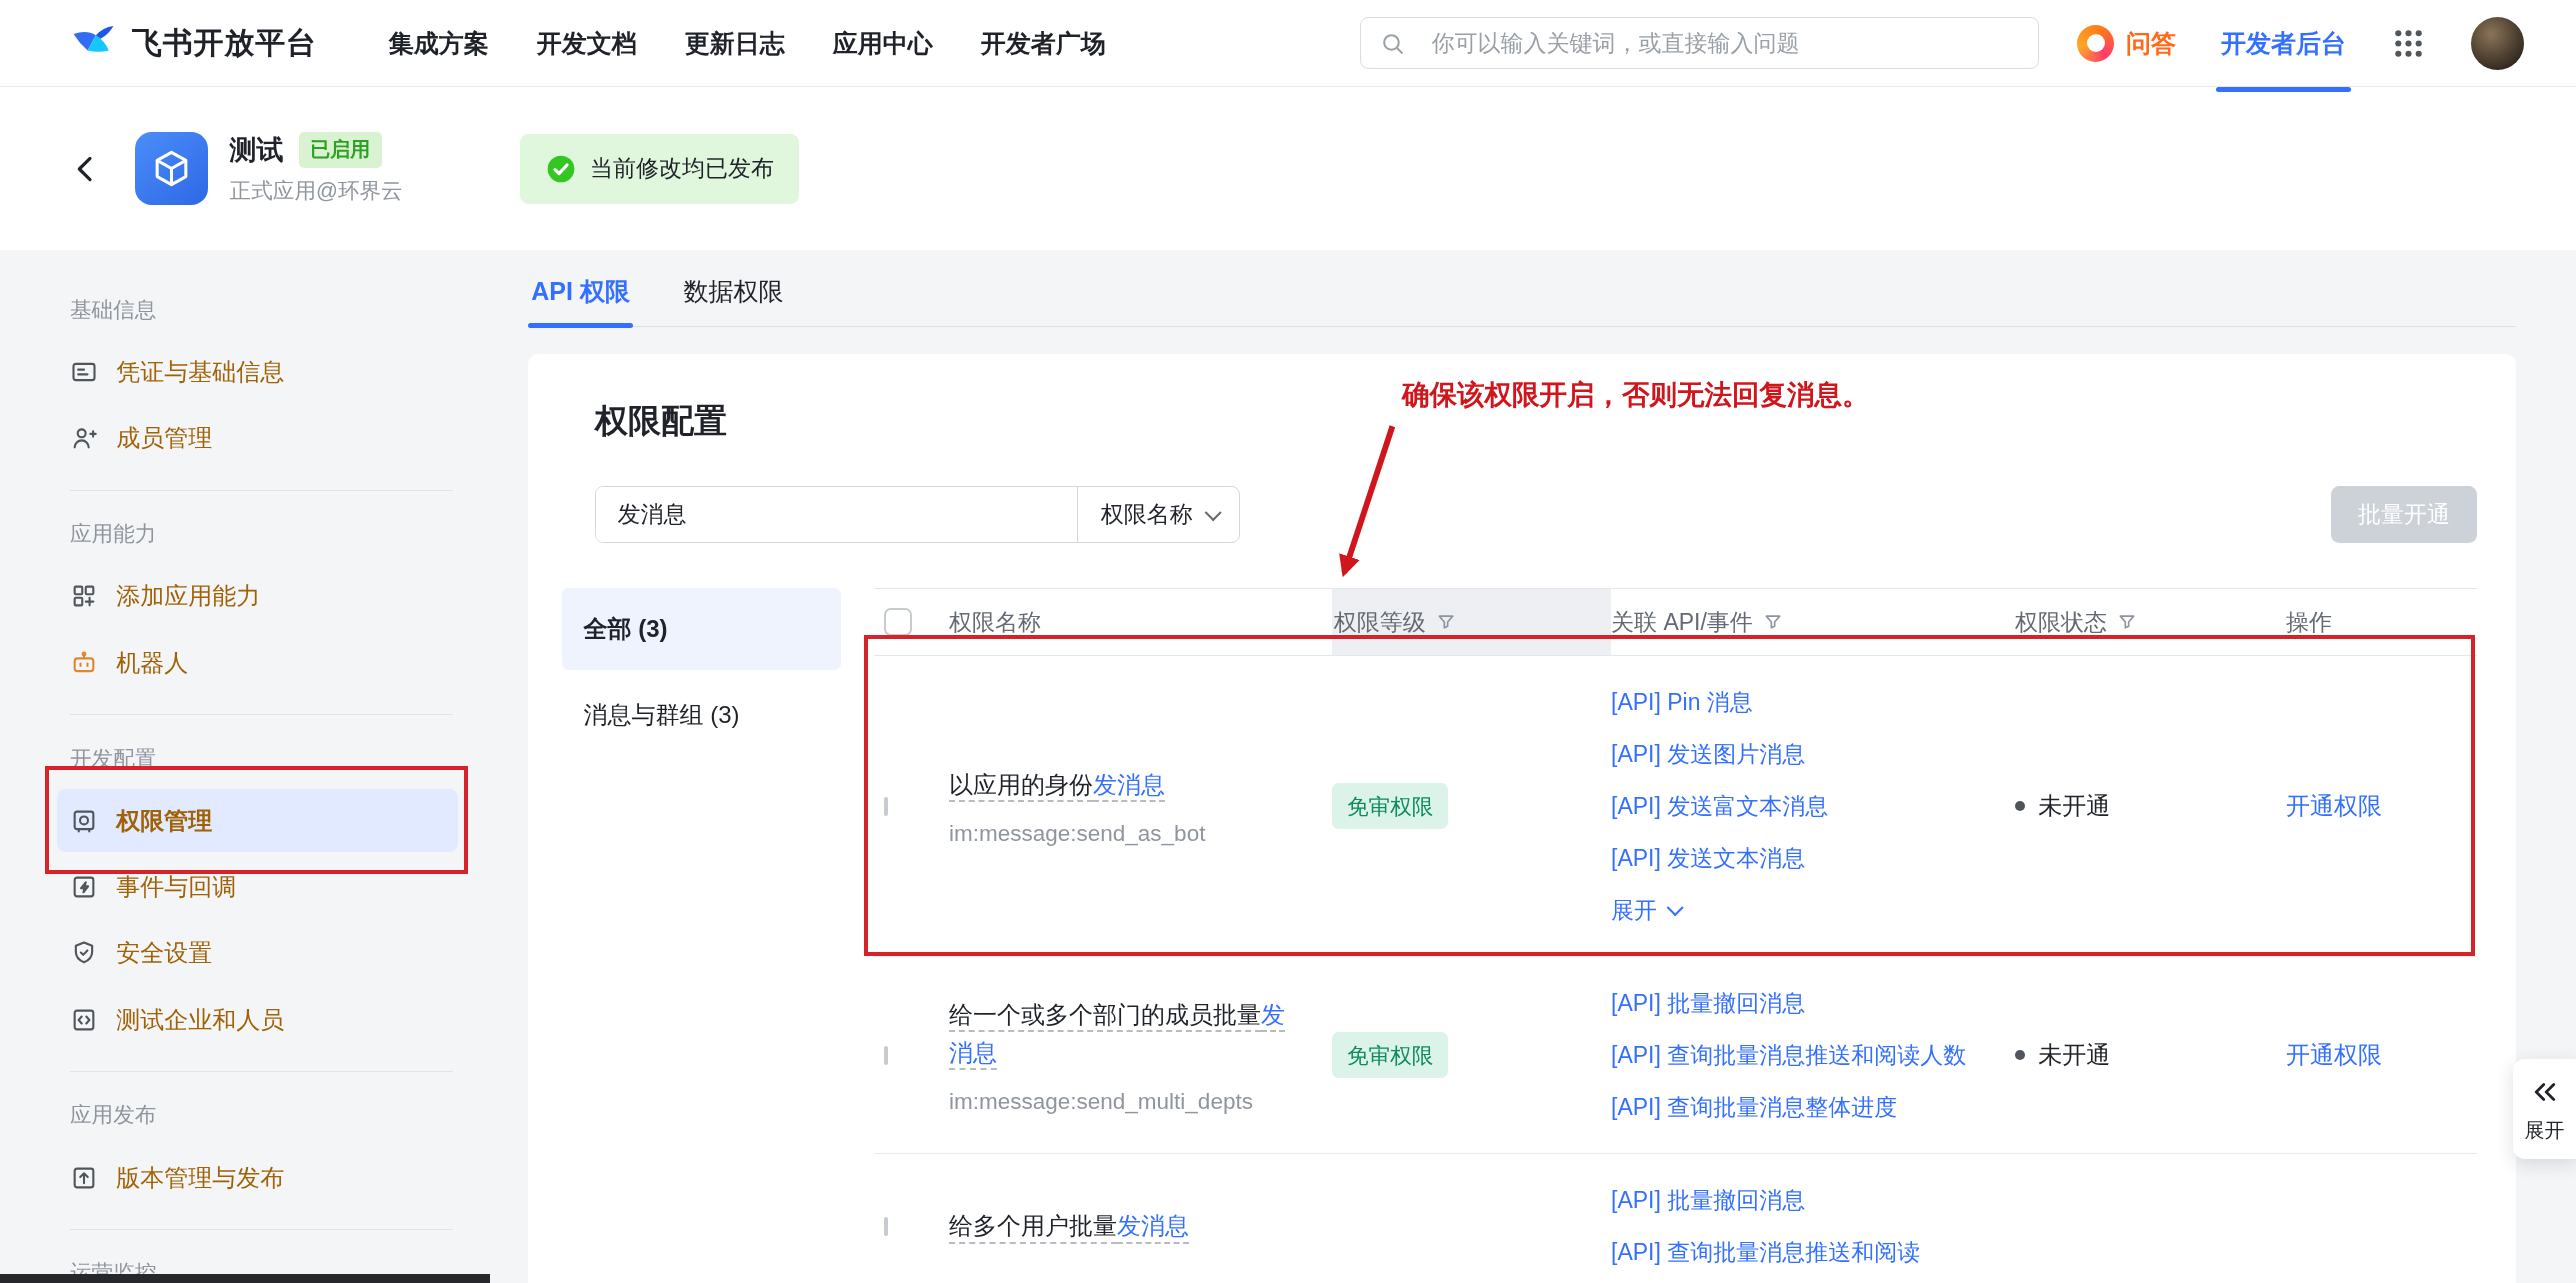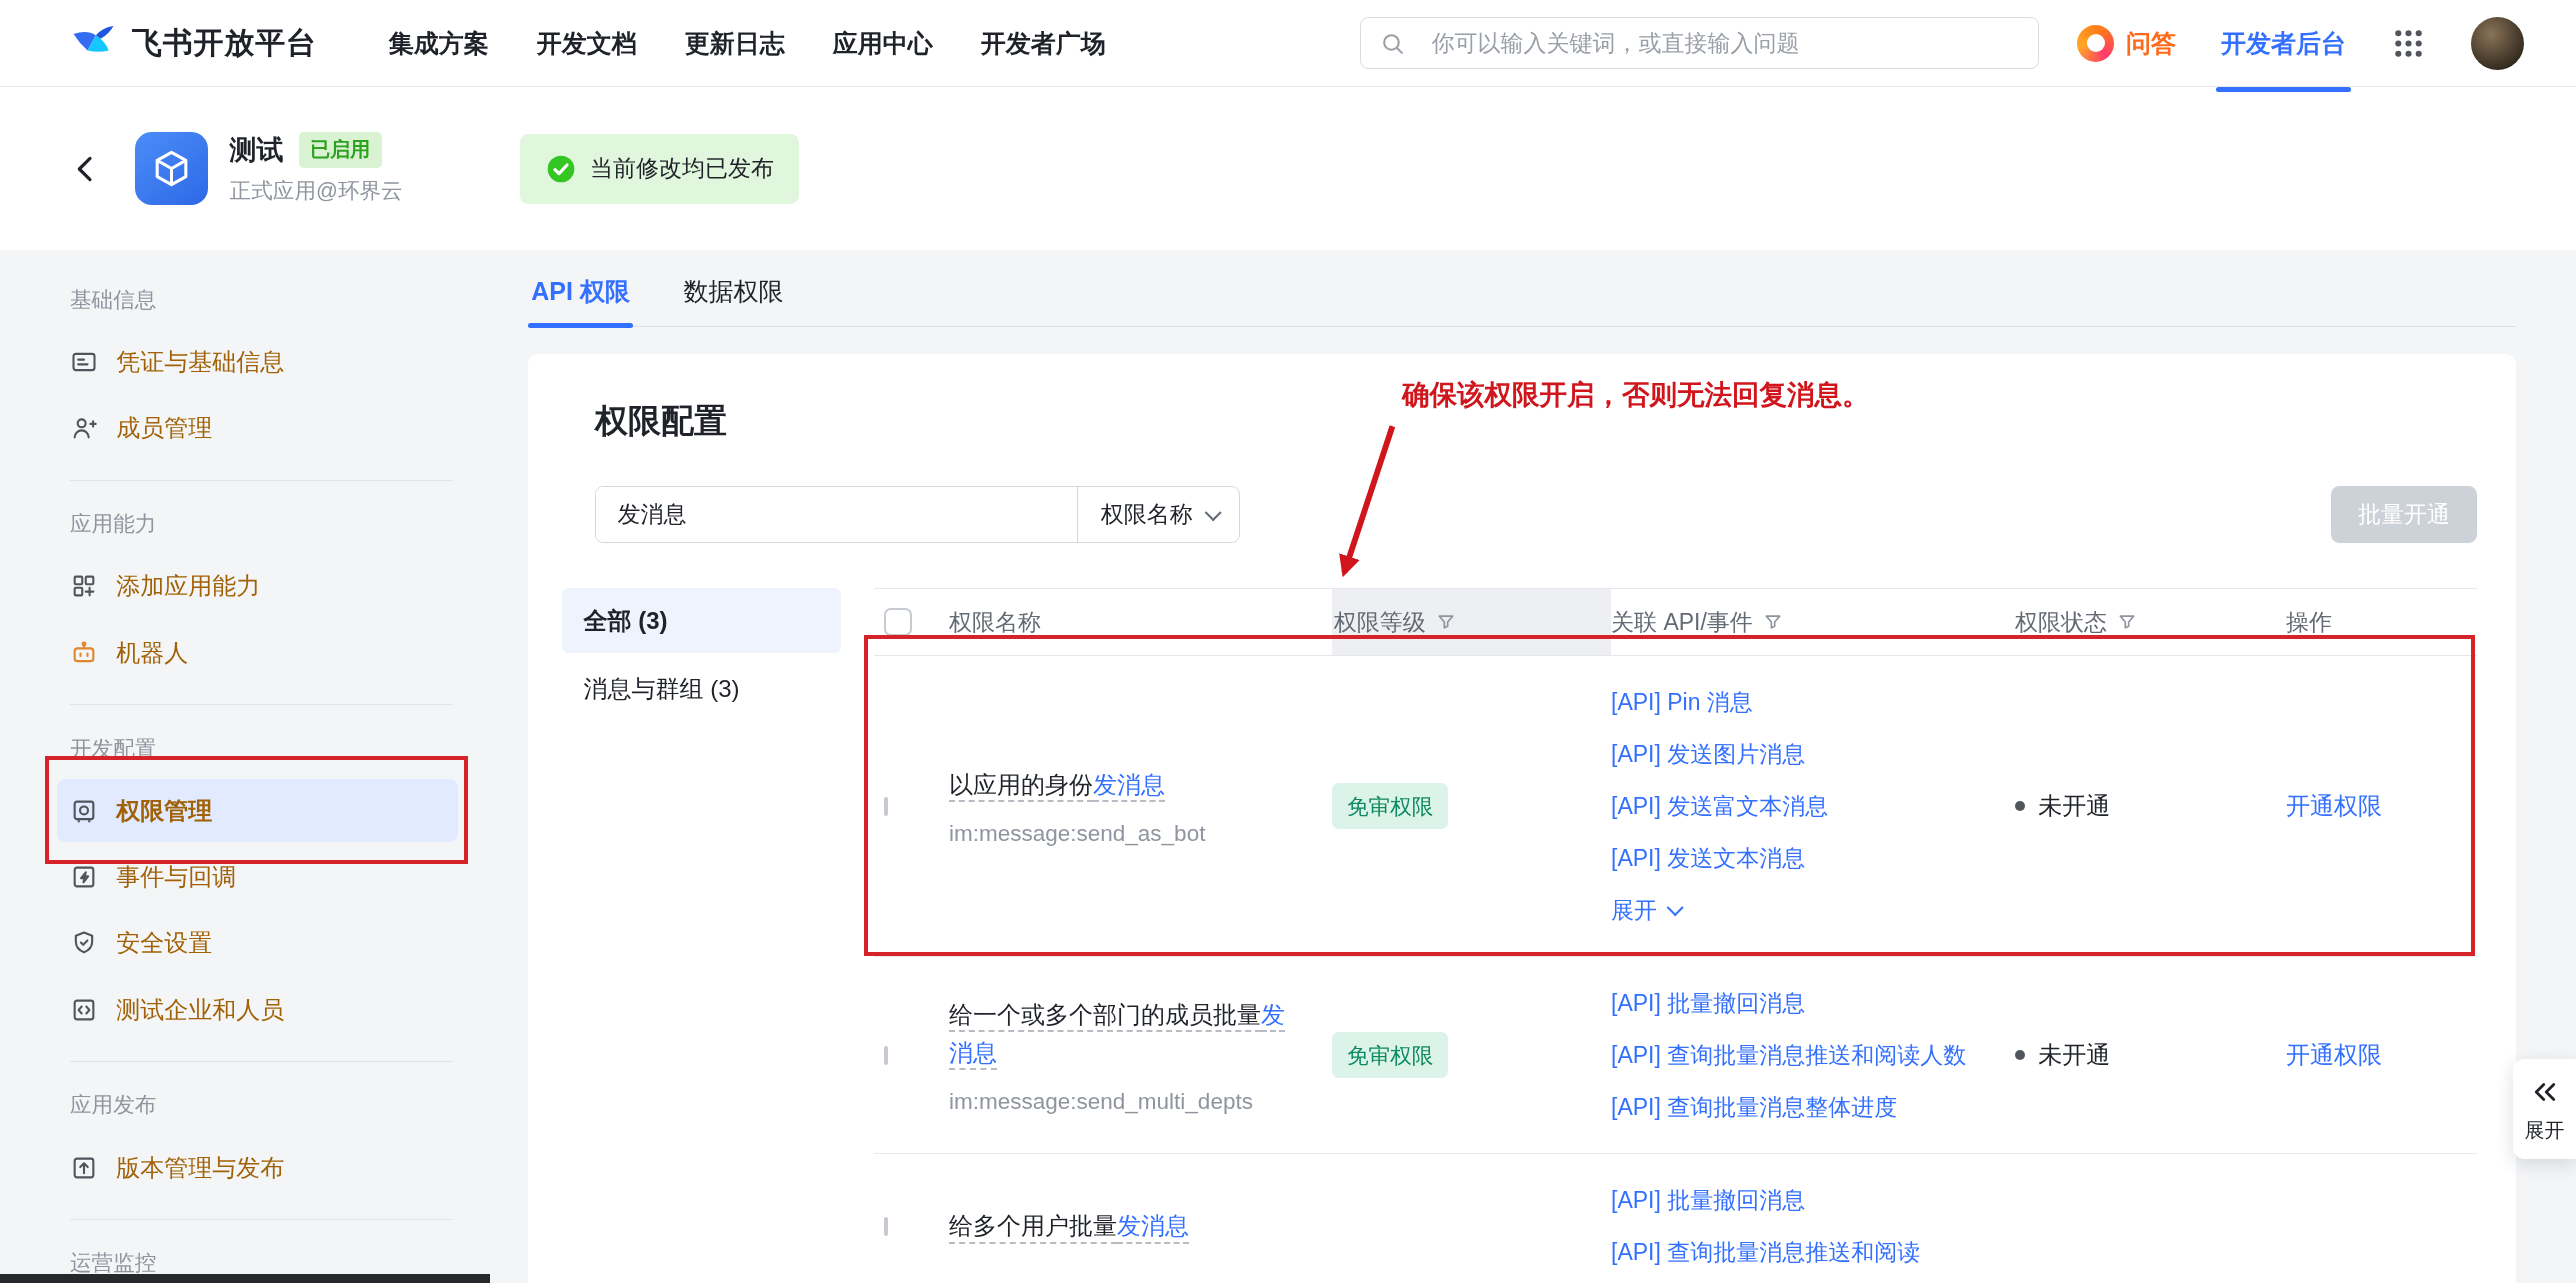"基础信息" .side-section:first-child .side-label { margin-top: 0 -> 10px }
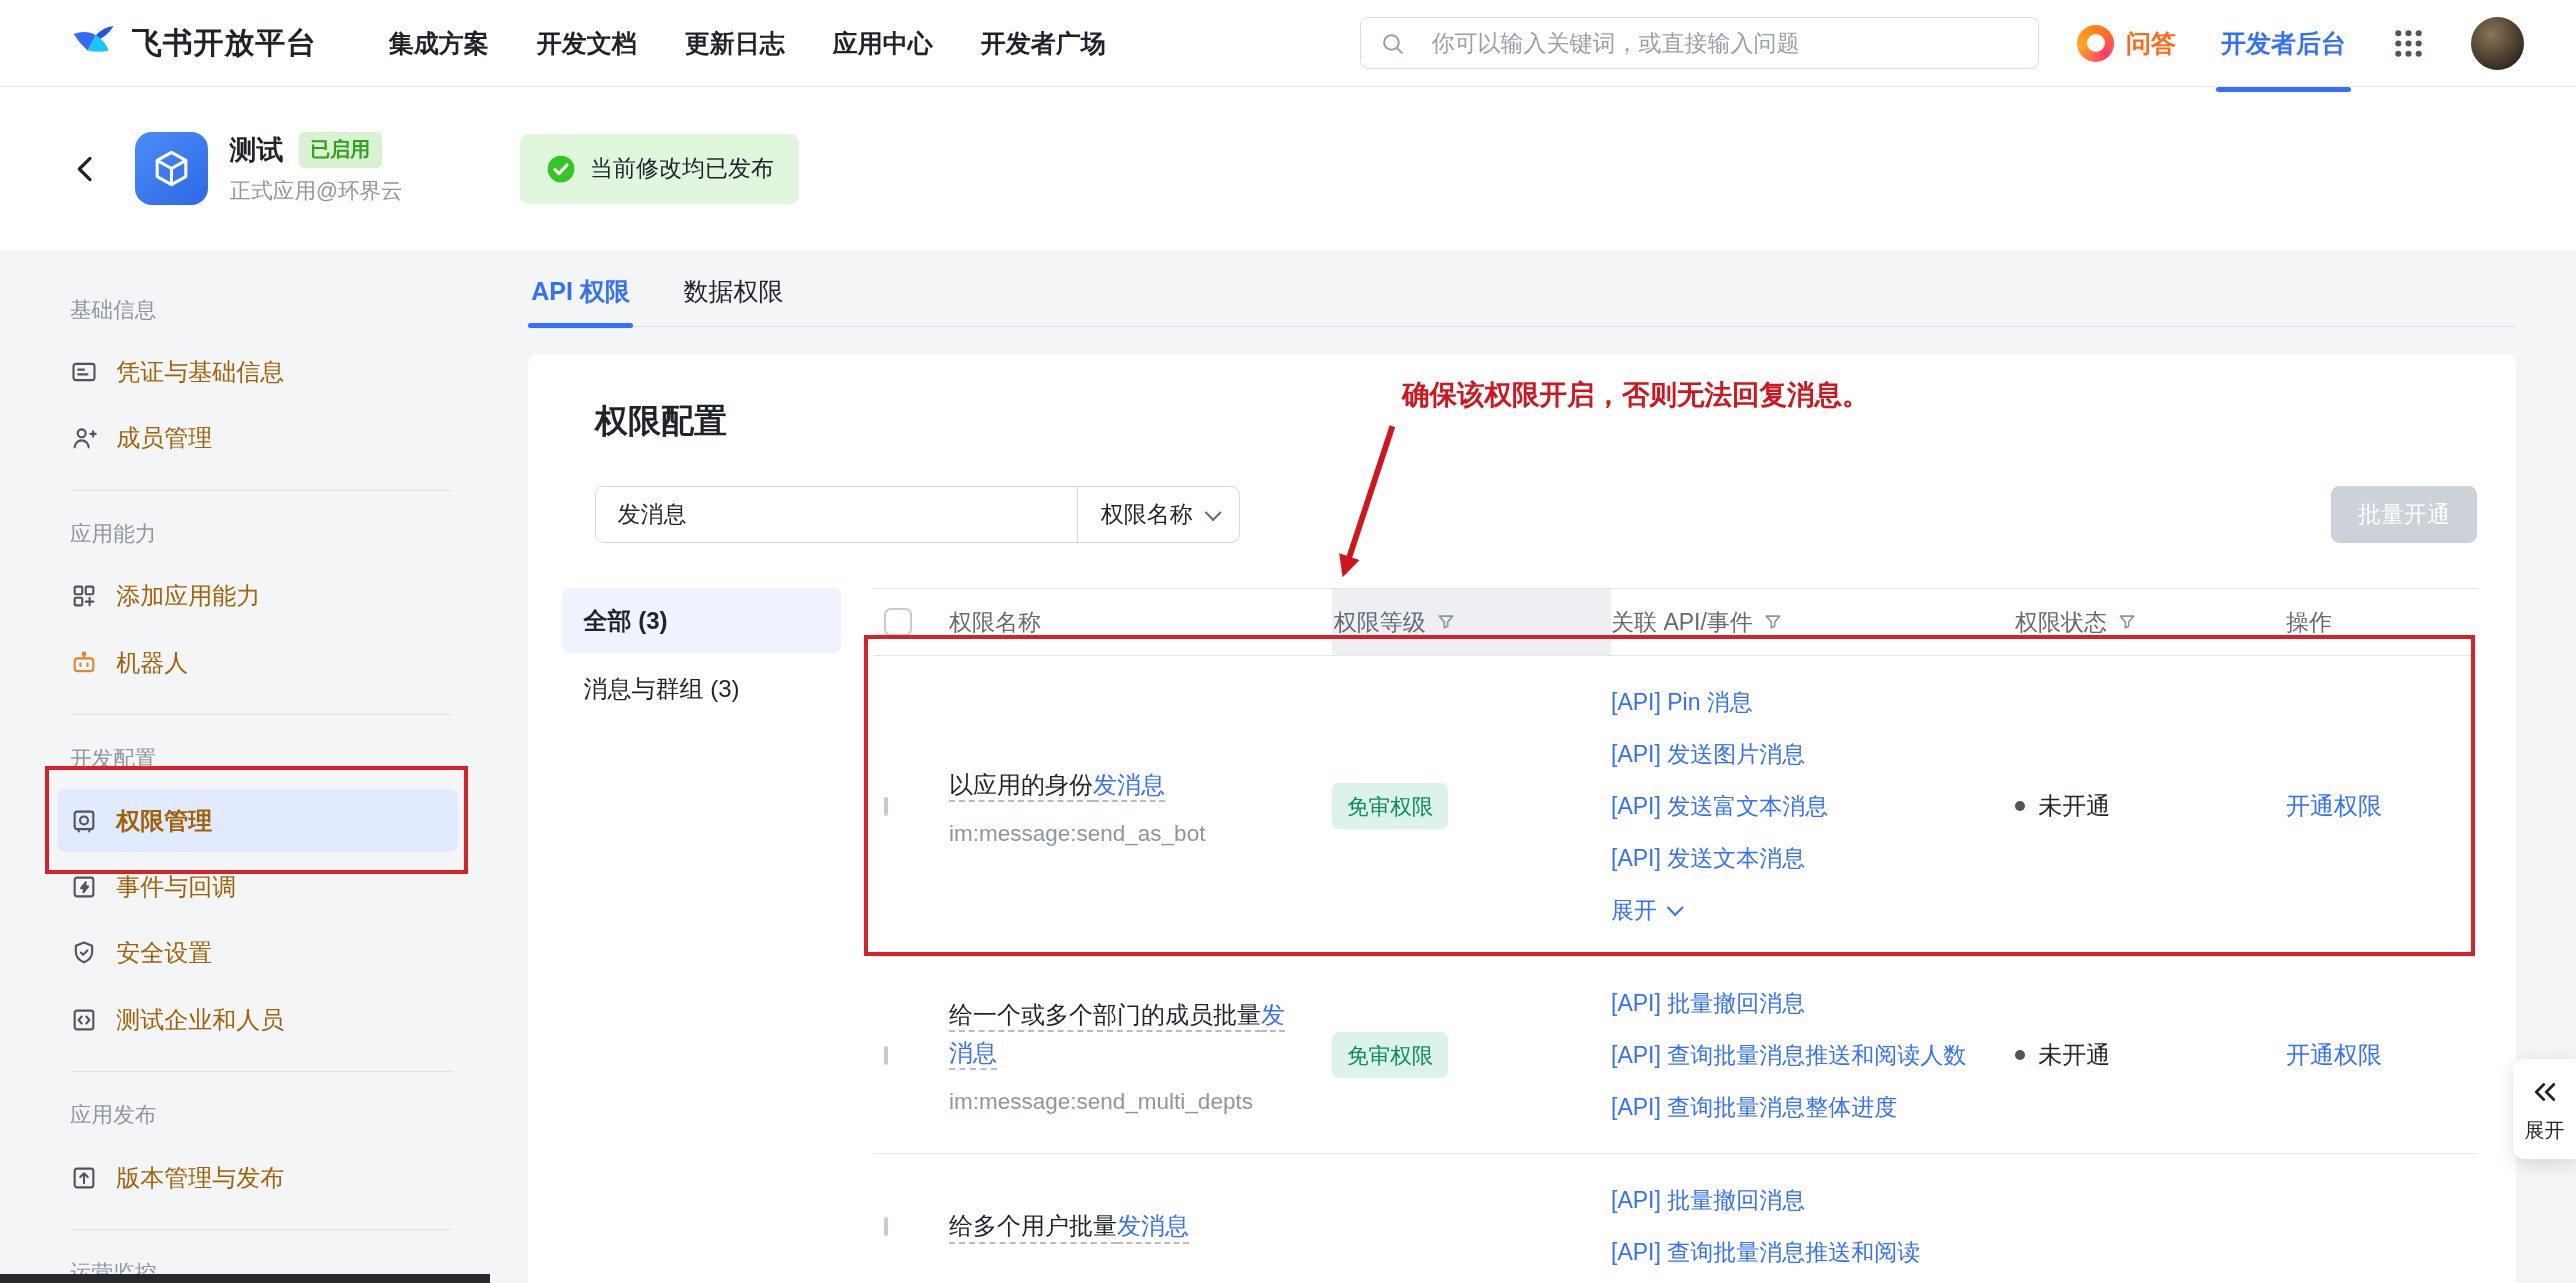"全部 (3)" .cat-item { height: 65px -> 82px }
